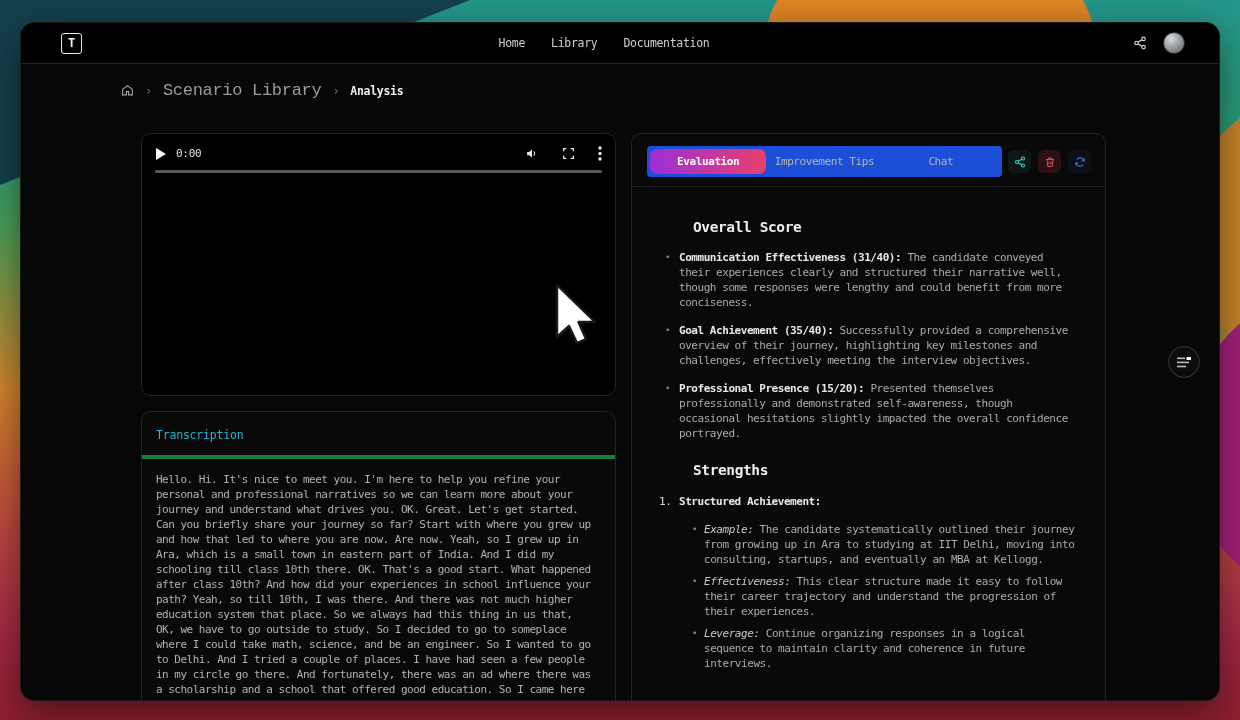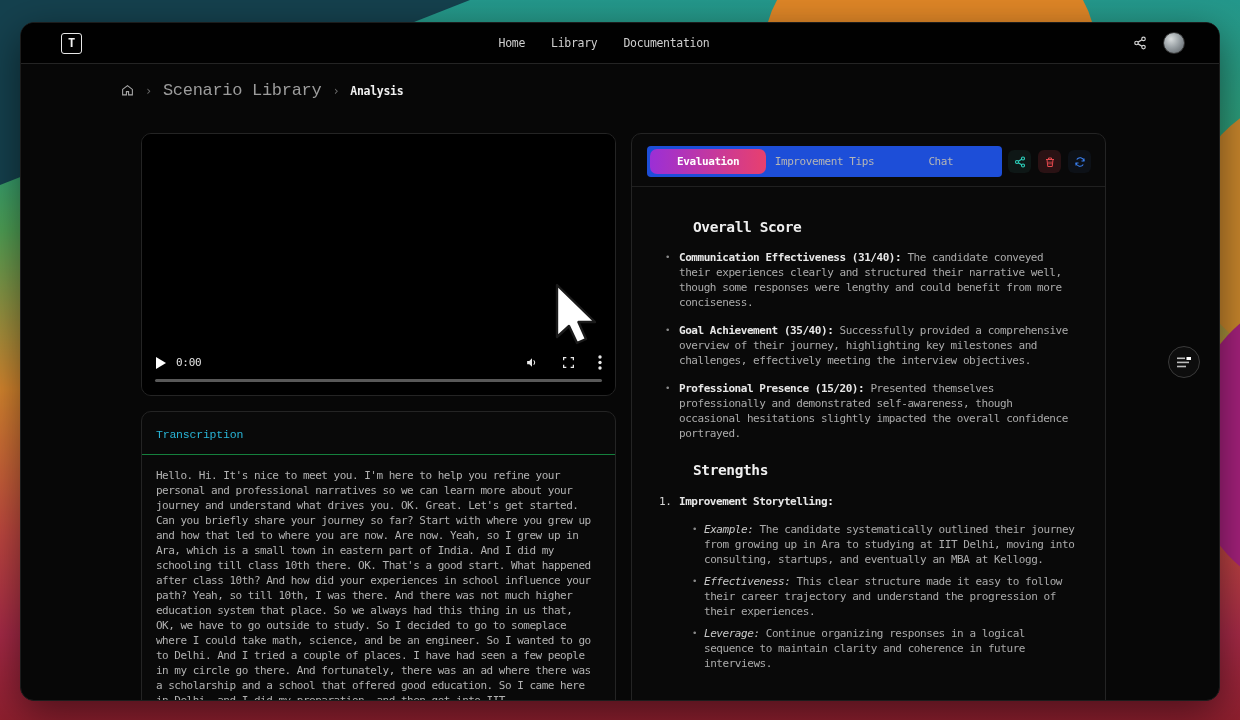"0:00" .video-area { justify-content: flex-end -> flex-start }
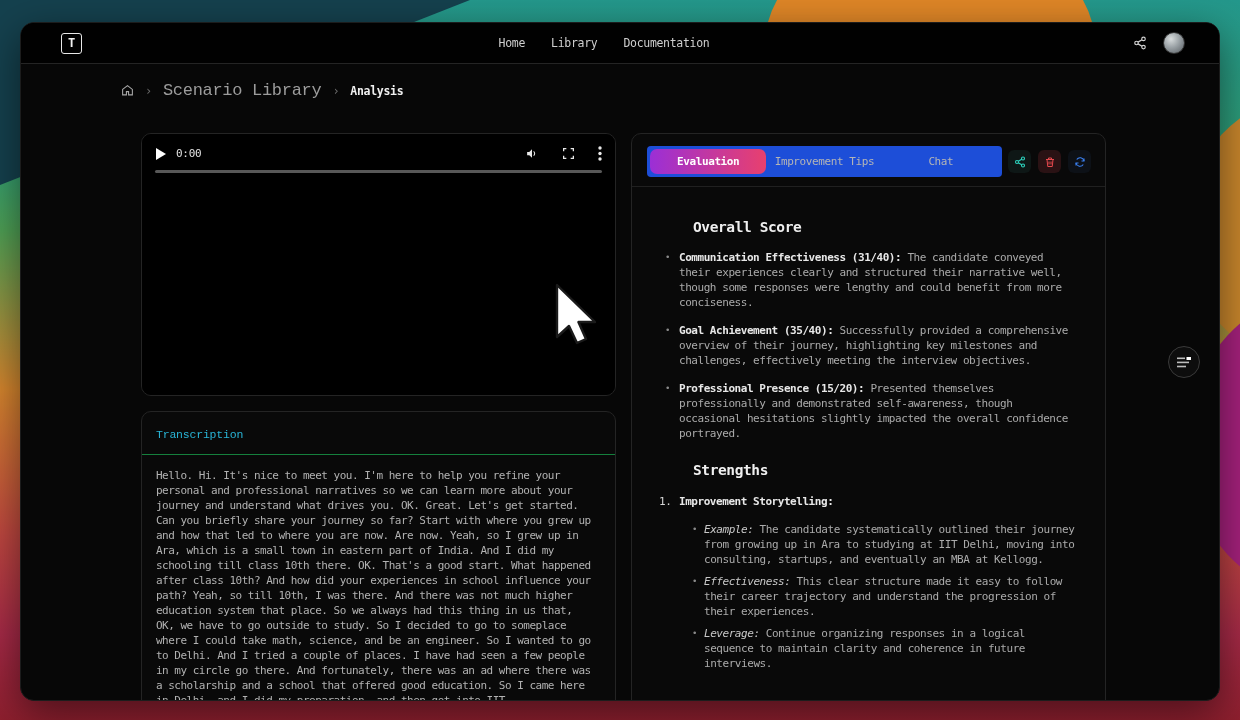"Transcription" .trans-header { border-bottom: 1px solid #15803d -> 4px solid #15803d; font-family: Liberation Mono, monospace -> none }
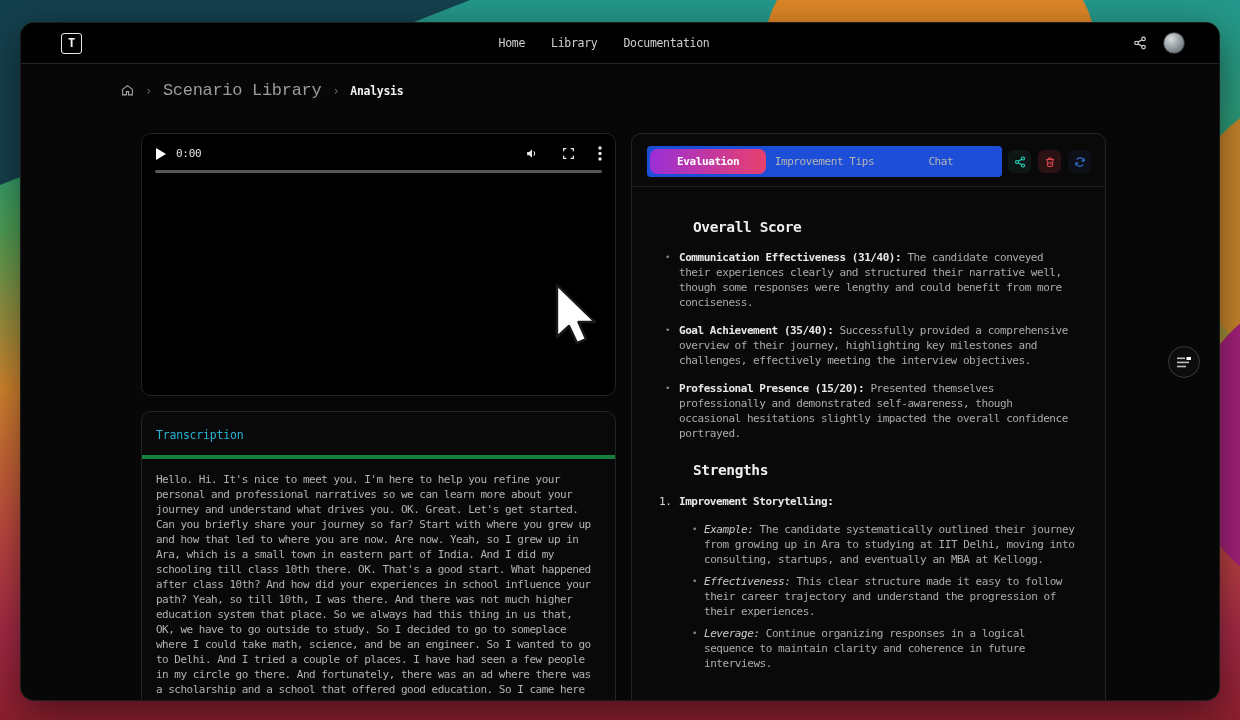"Improvement Storytelling:" strong { text: Improvement Storytelling -> Structured Achievement }
